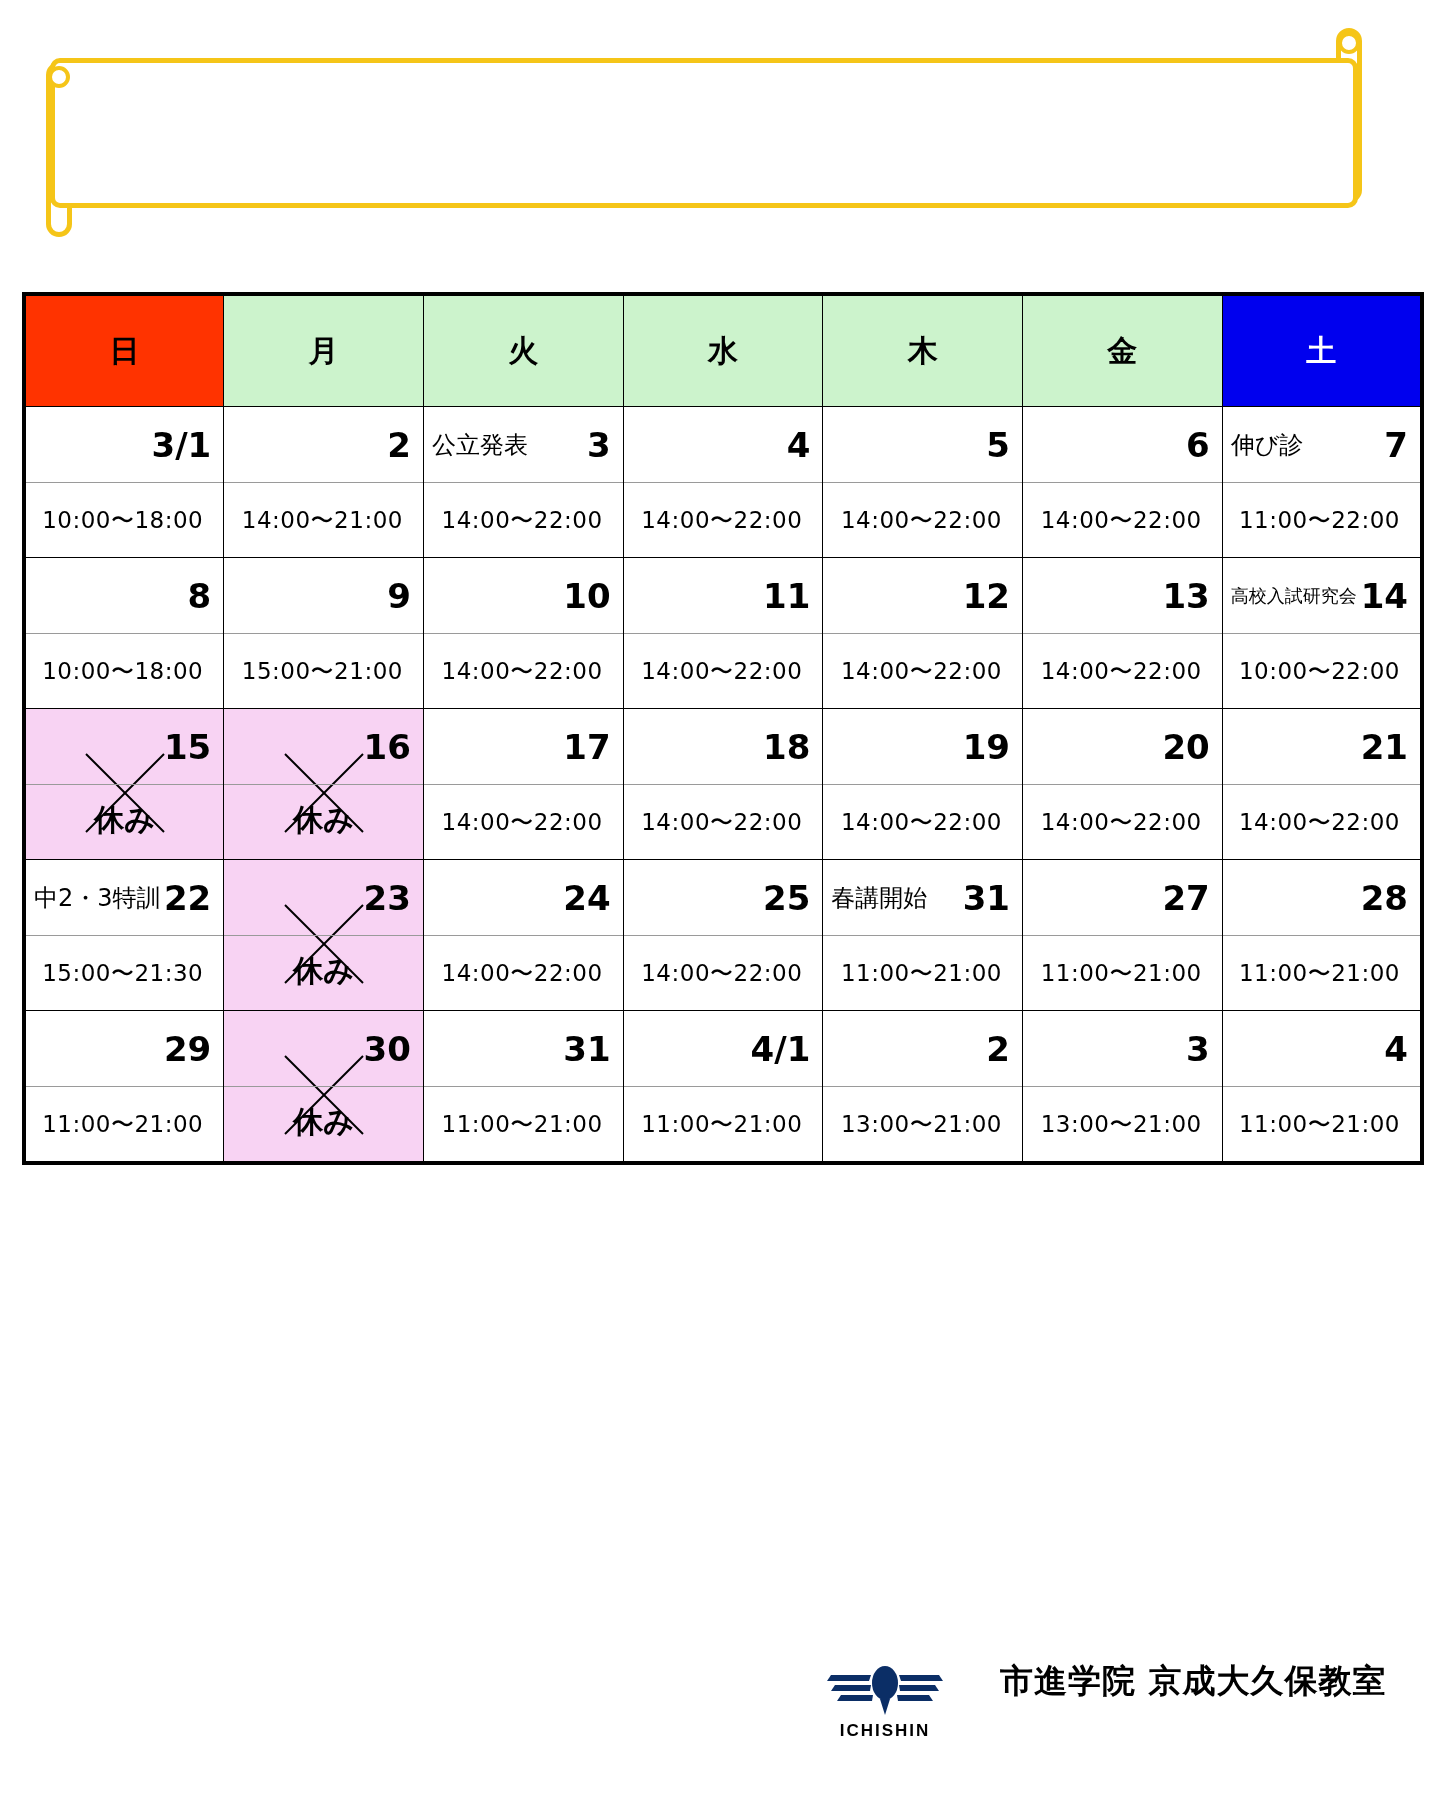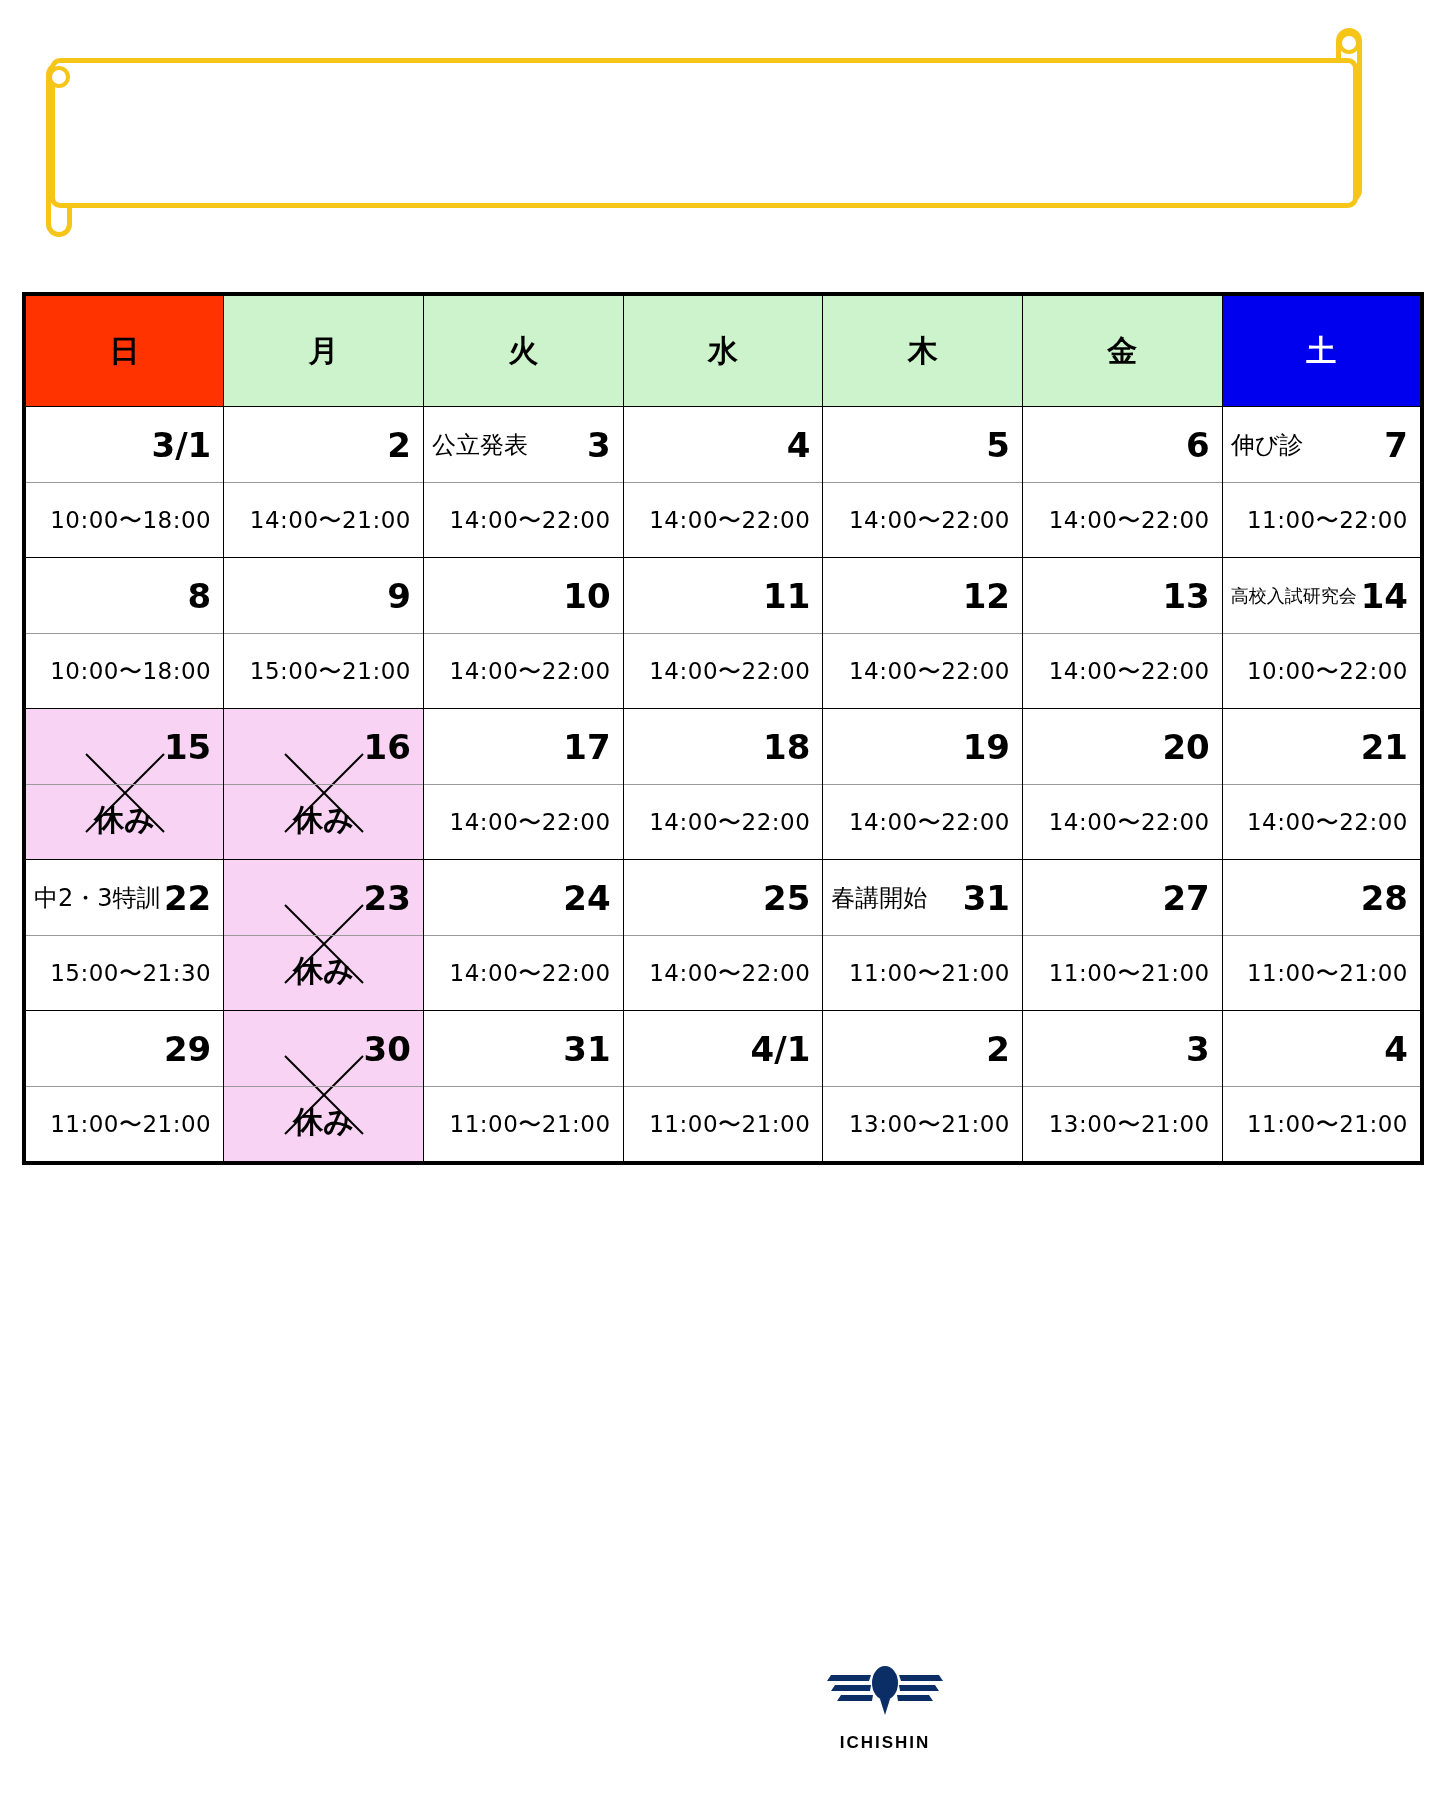"10:00〜18:00" .cell-bottom { padding: 0 12px -> 0 20px }
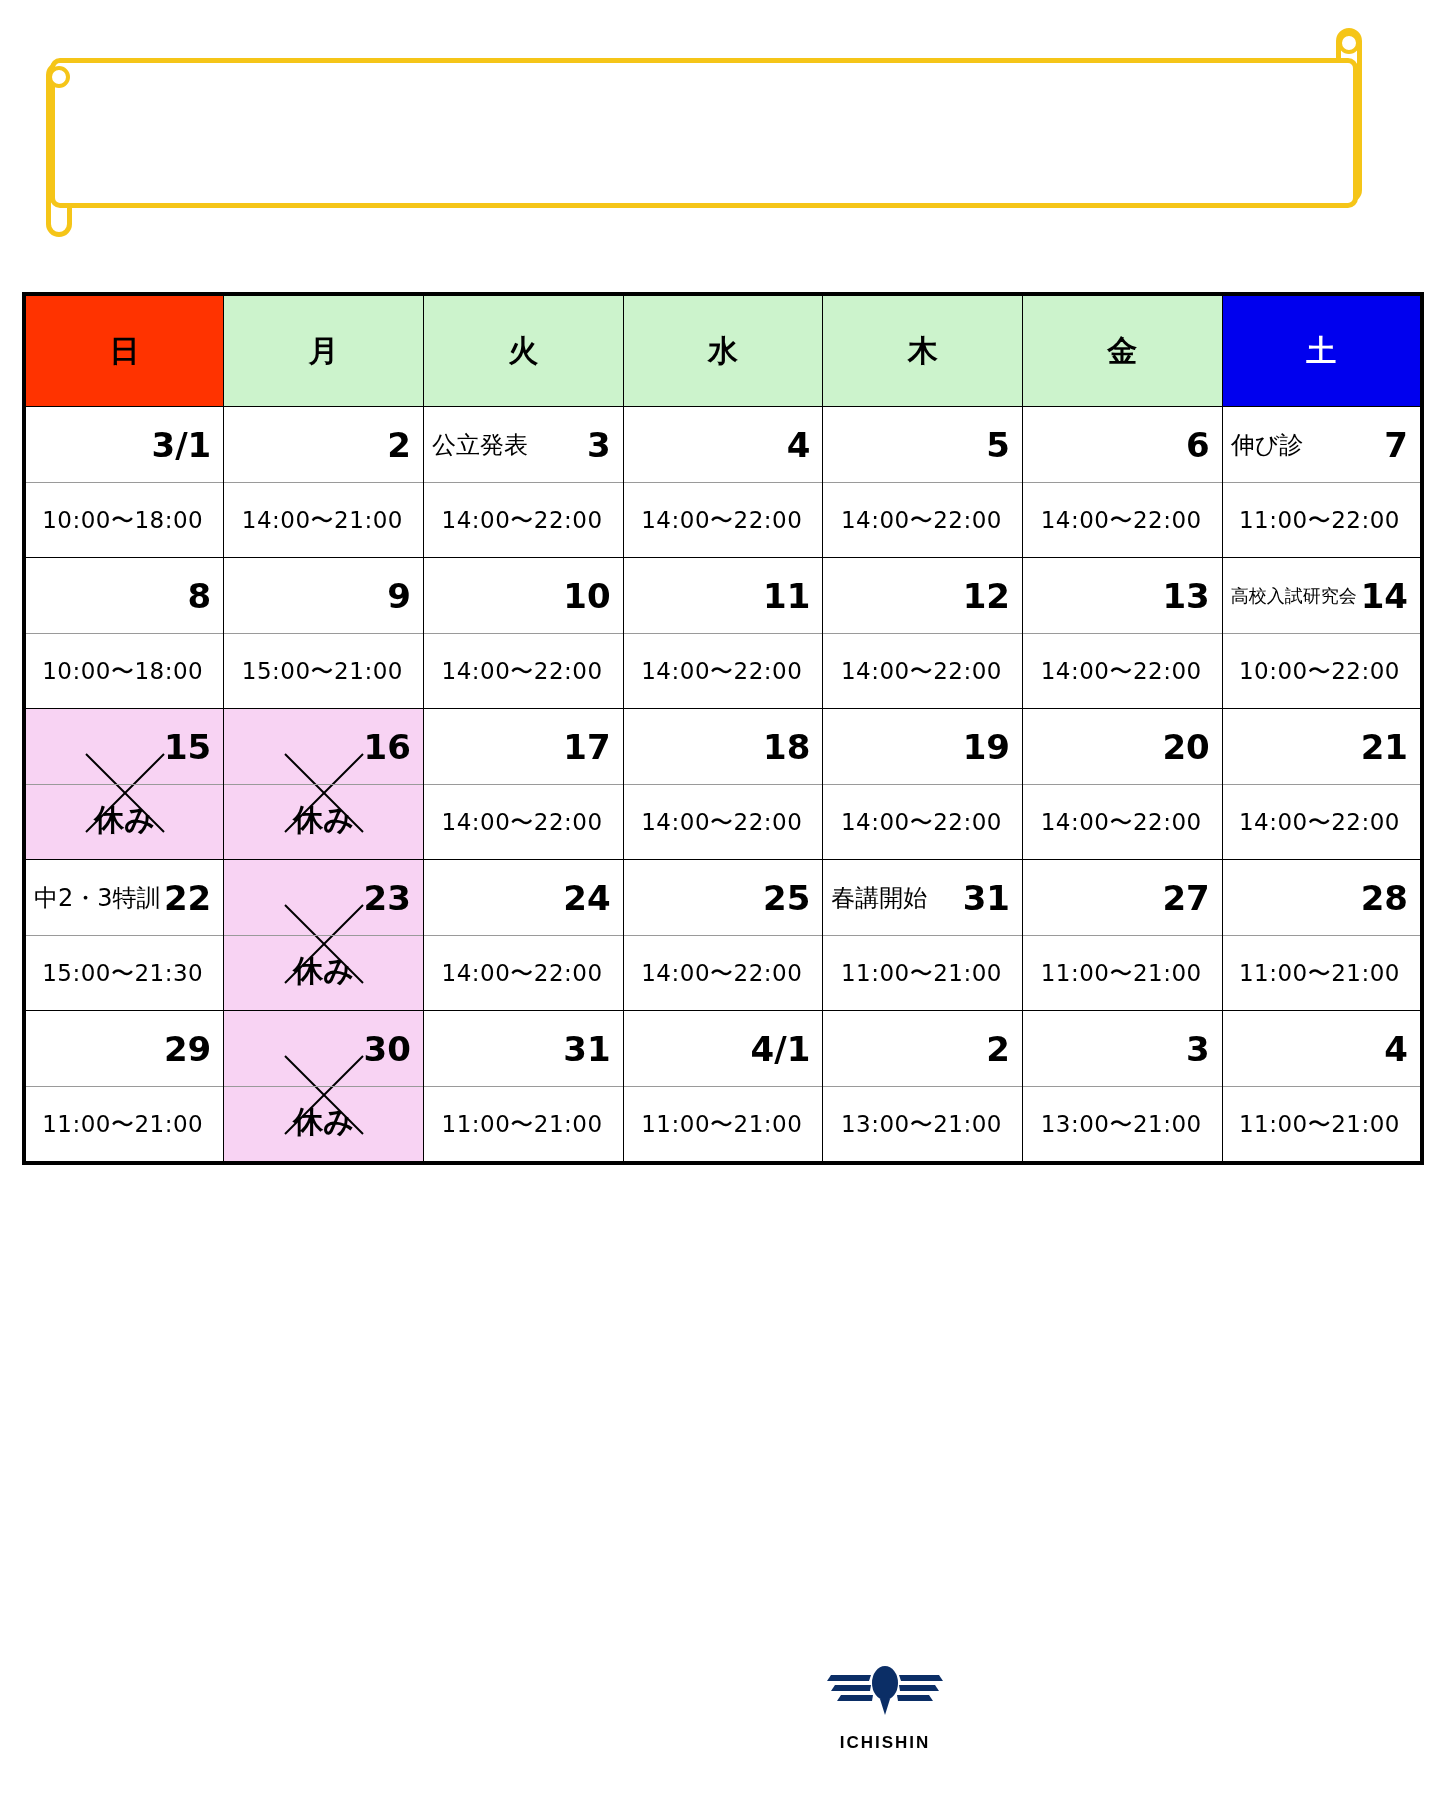"市進学院 京成大久保教室" div.school-name { html: none -> <div>市進学院 京成大久保教室</div> }
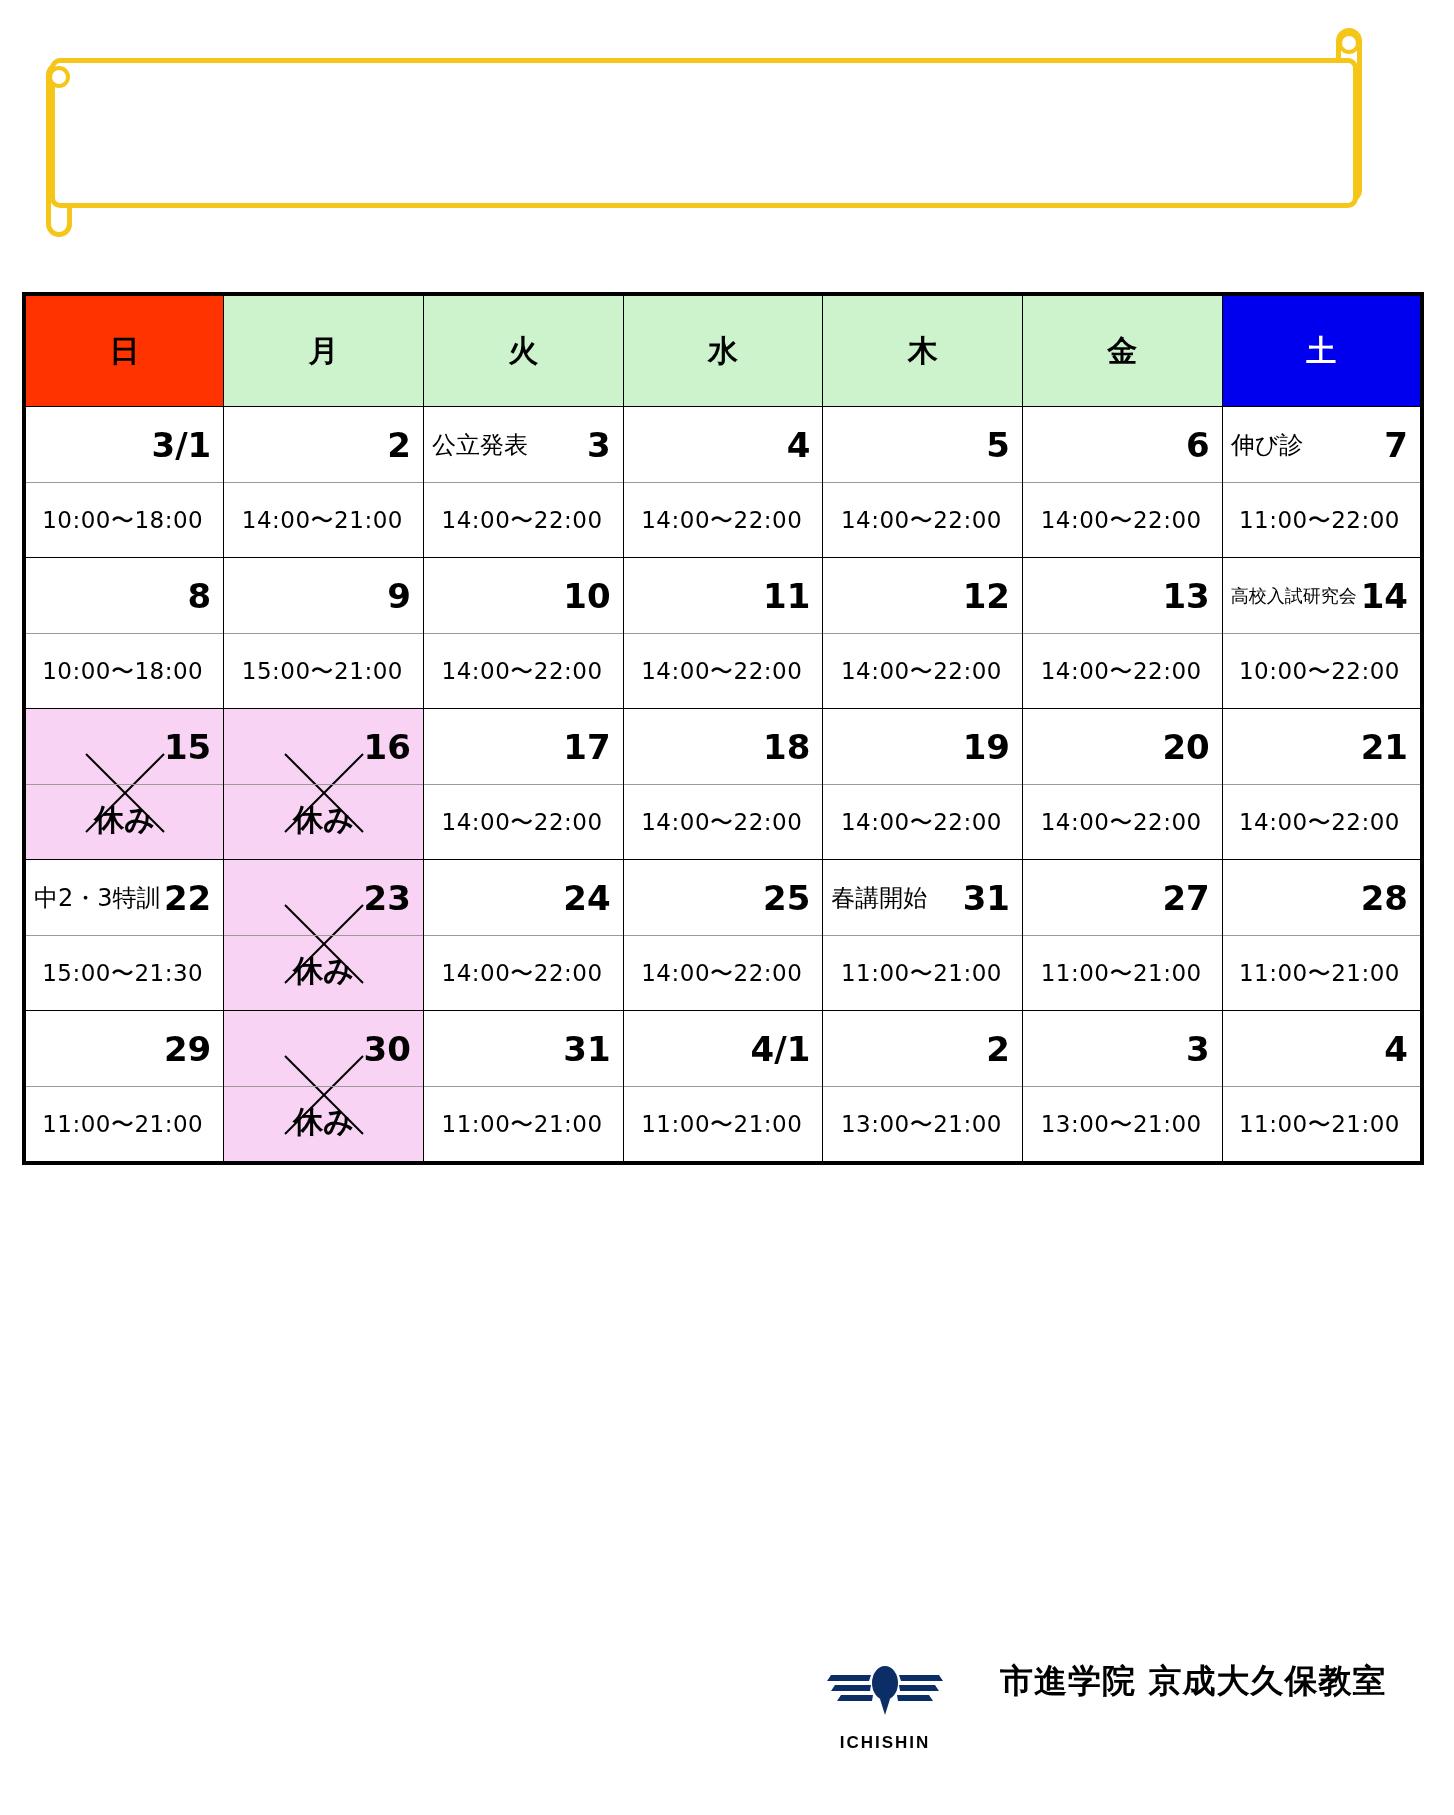"ICHISHIN" .logo-text { margin-top: 16px -> 4px }
